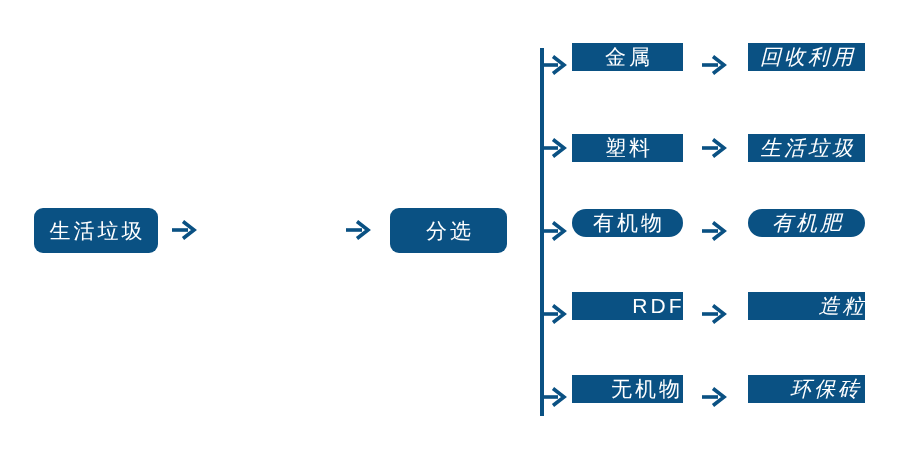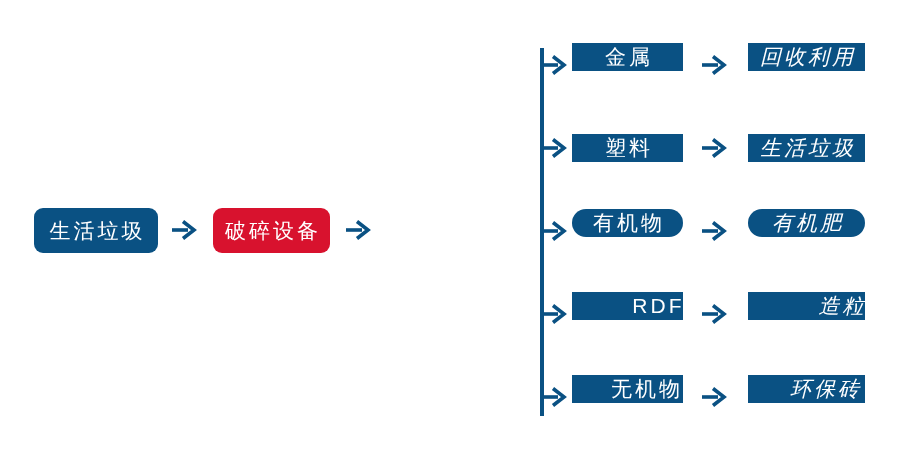"破碎设备" div.node { html: <div> <span>破碎设备</span> </div> -> none }
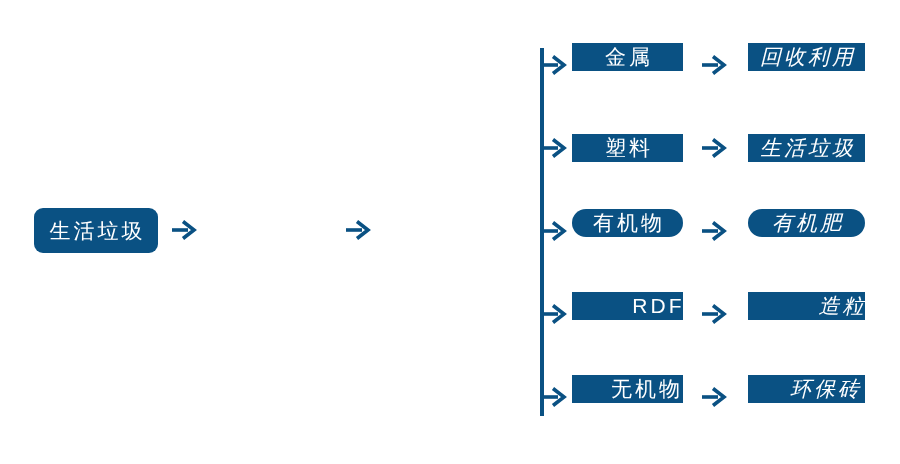"分选" div.node { html: none -> <div> <span>分选</span> </div> }
